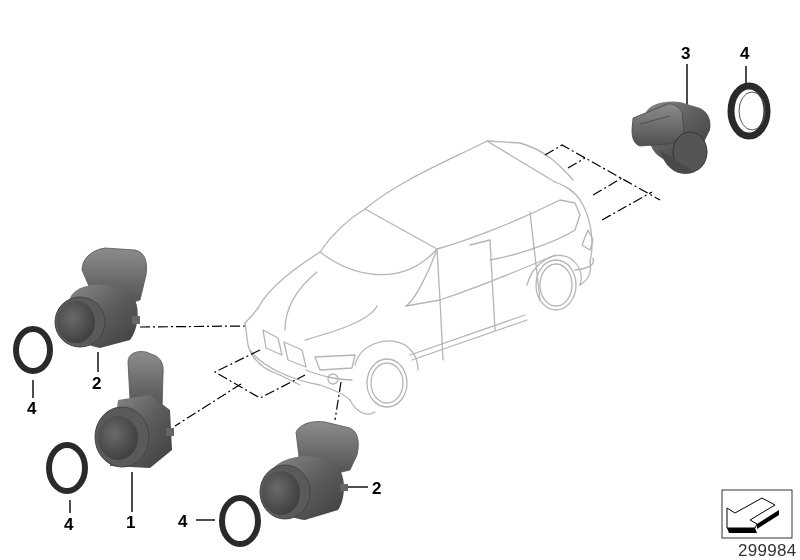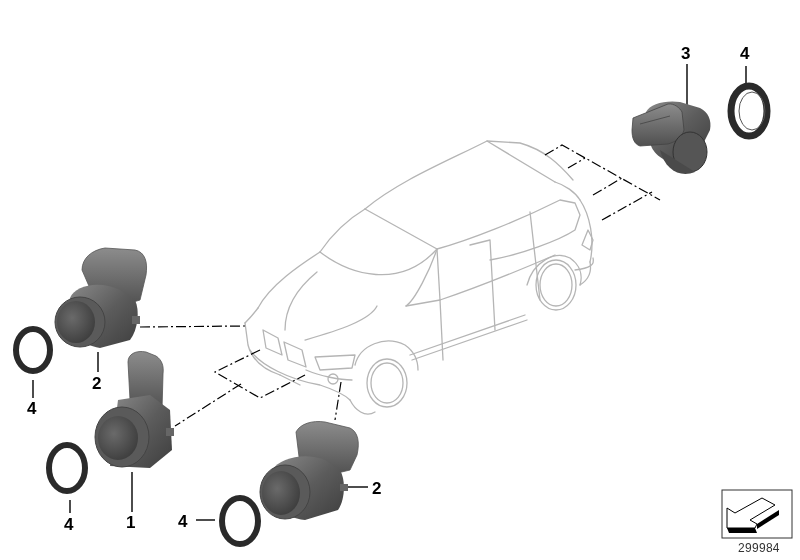"299984" .diagram-id { font-size: 12px -> 17px }
